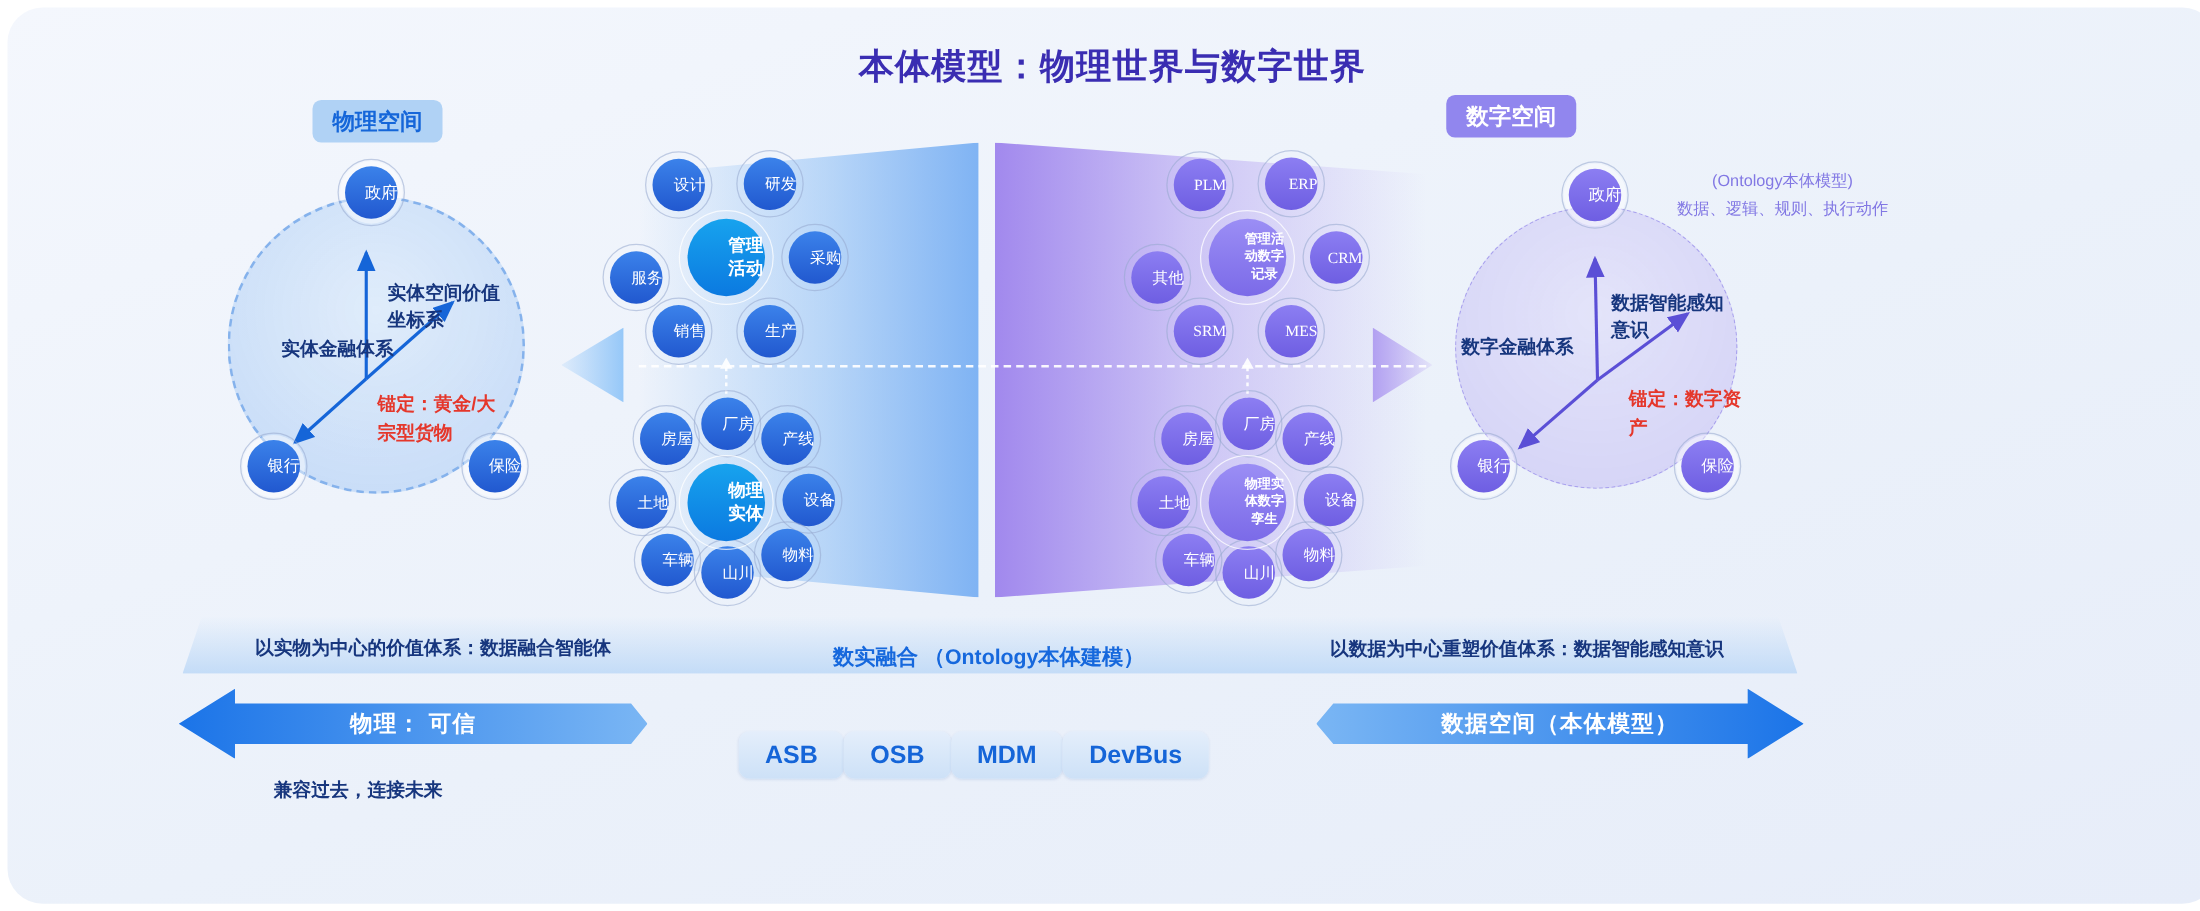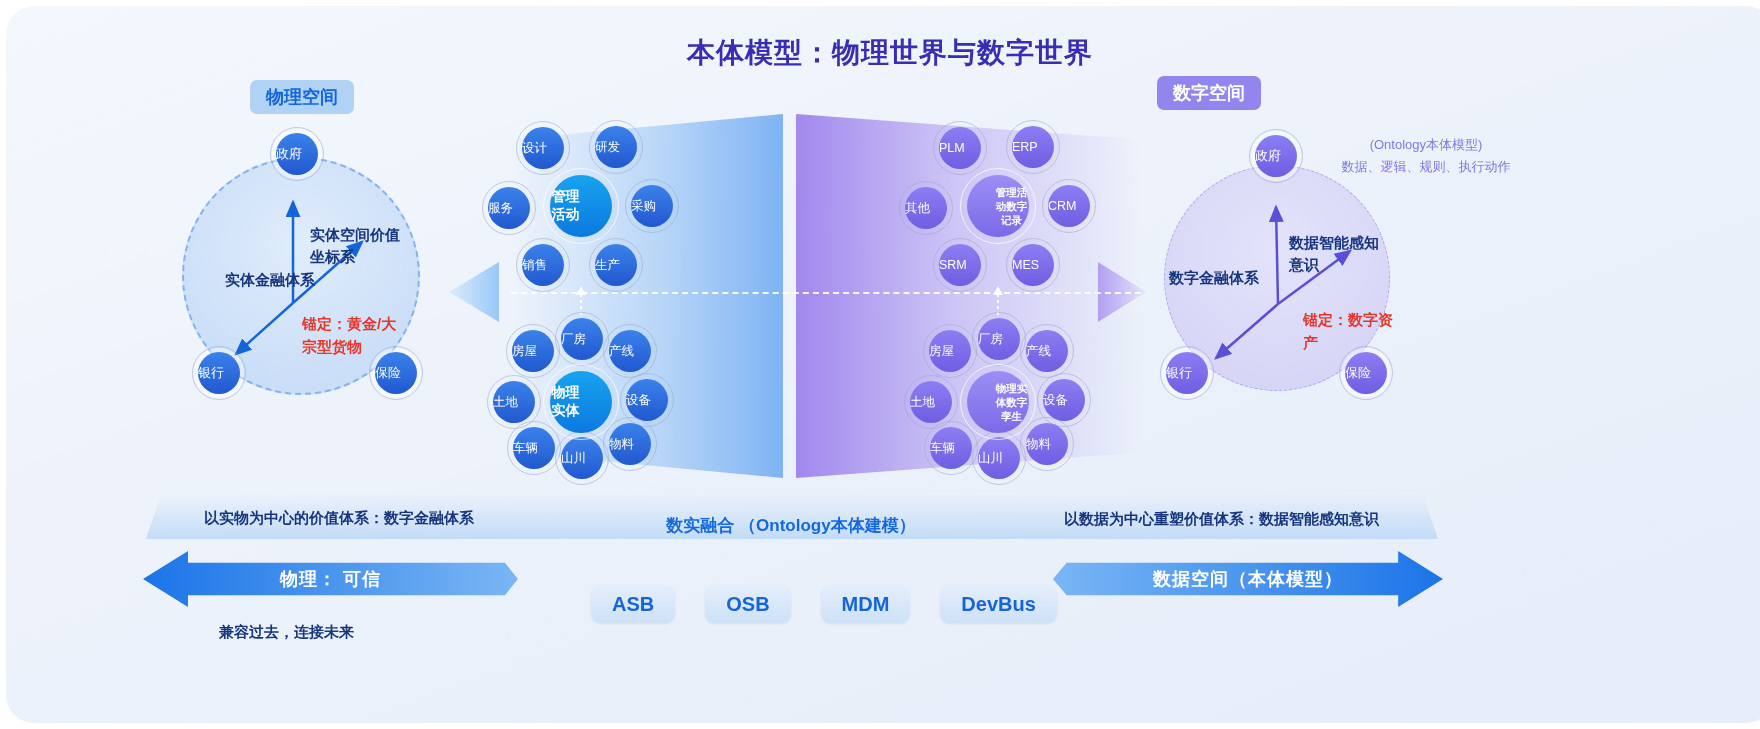"政府" .nd { font-family: none -> Liberation Serif, serif; justify-content: flex-start -> flex-end }
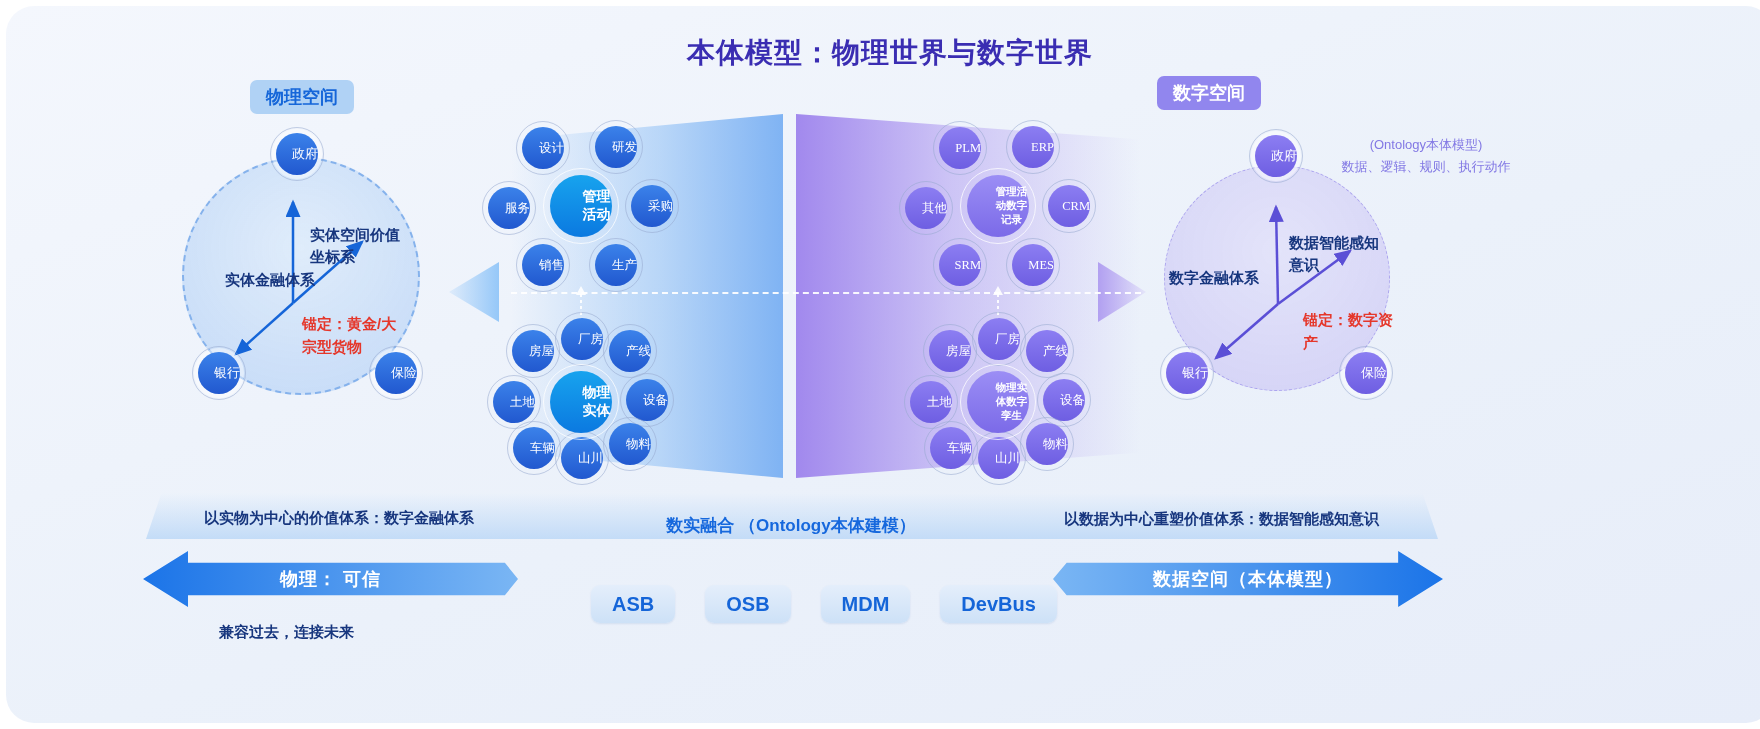"服务" .p6-2 { top: 2px -> 16px }
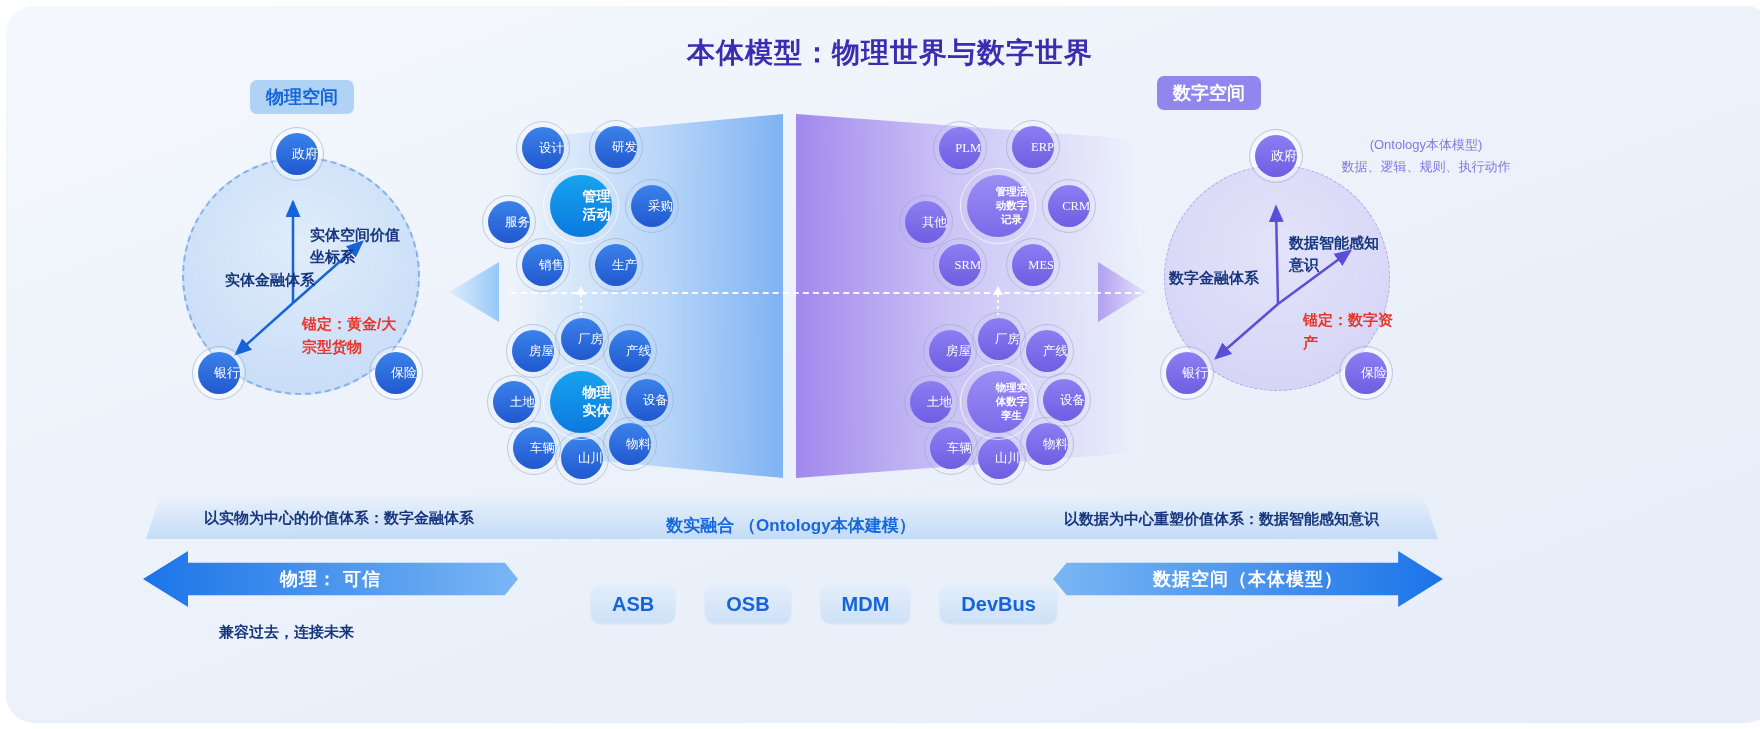"以实物为中心的价值体系：数字金融体系" div.abs { text: 字金融体系 -> 据融合智能体 }
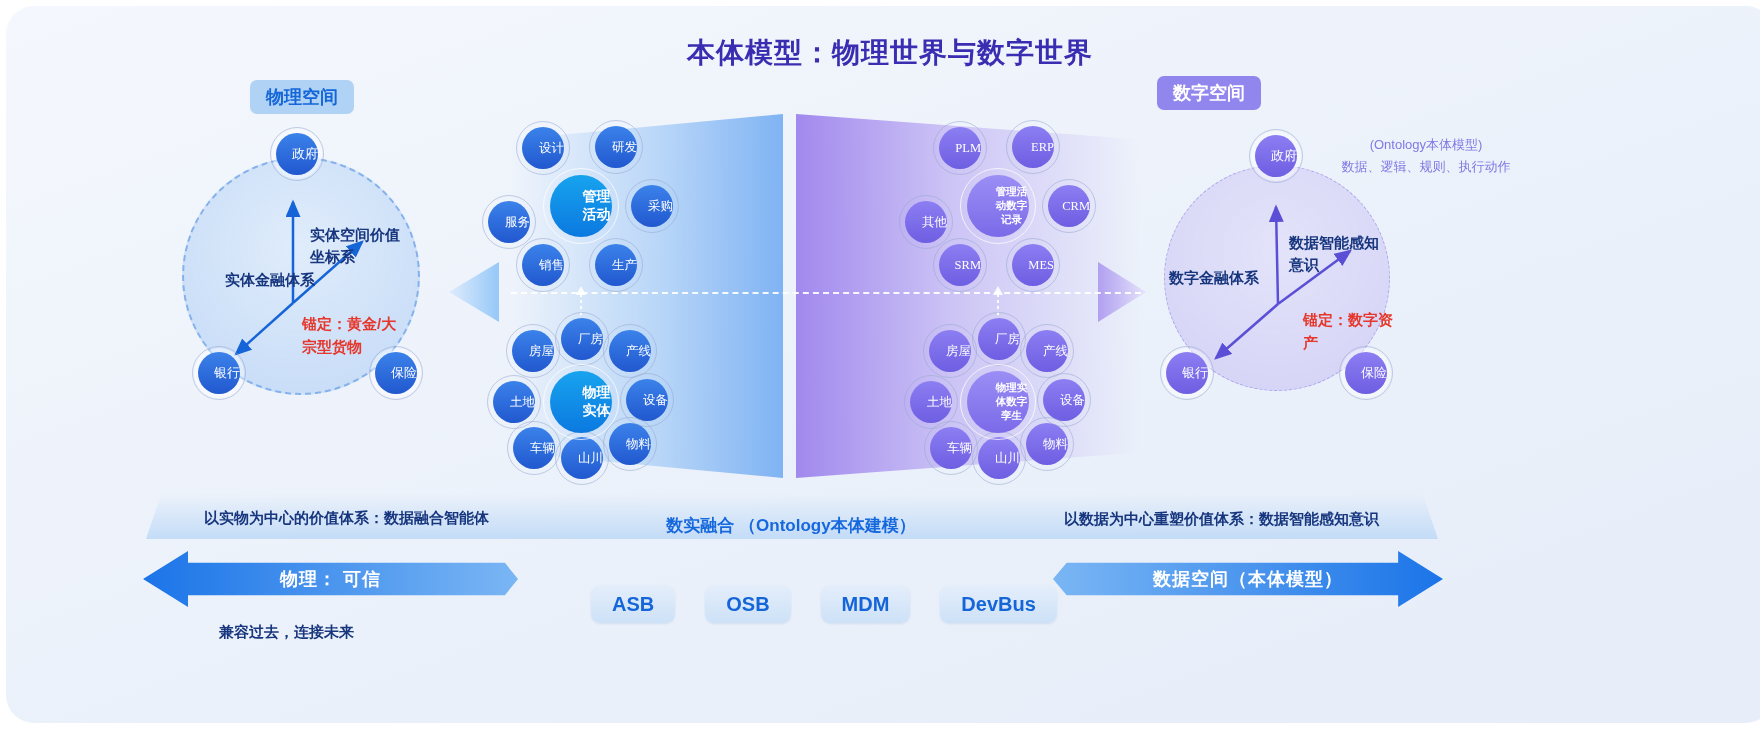"ASB" .chips { gap: 30px -> 0 }
